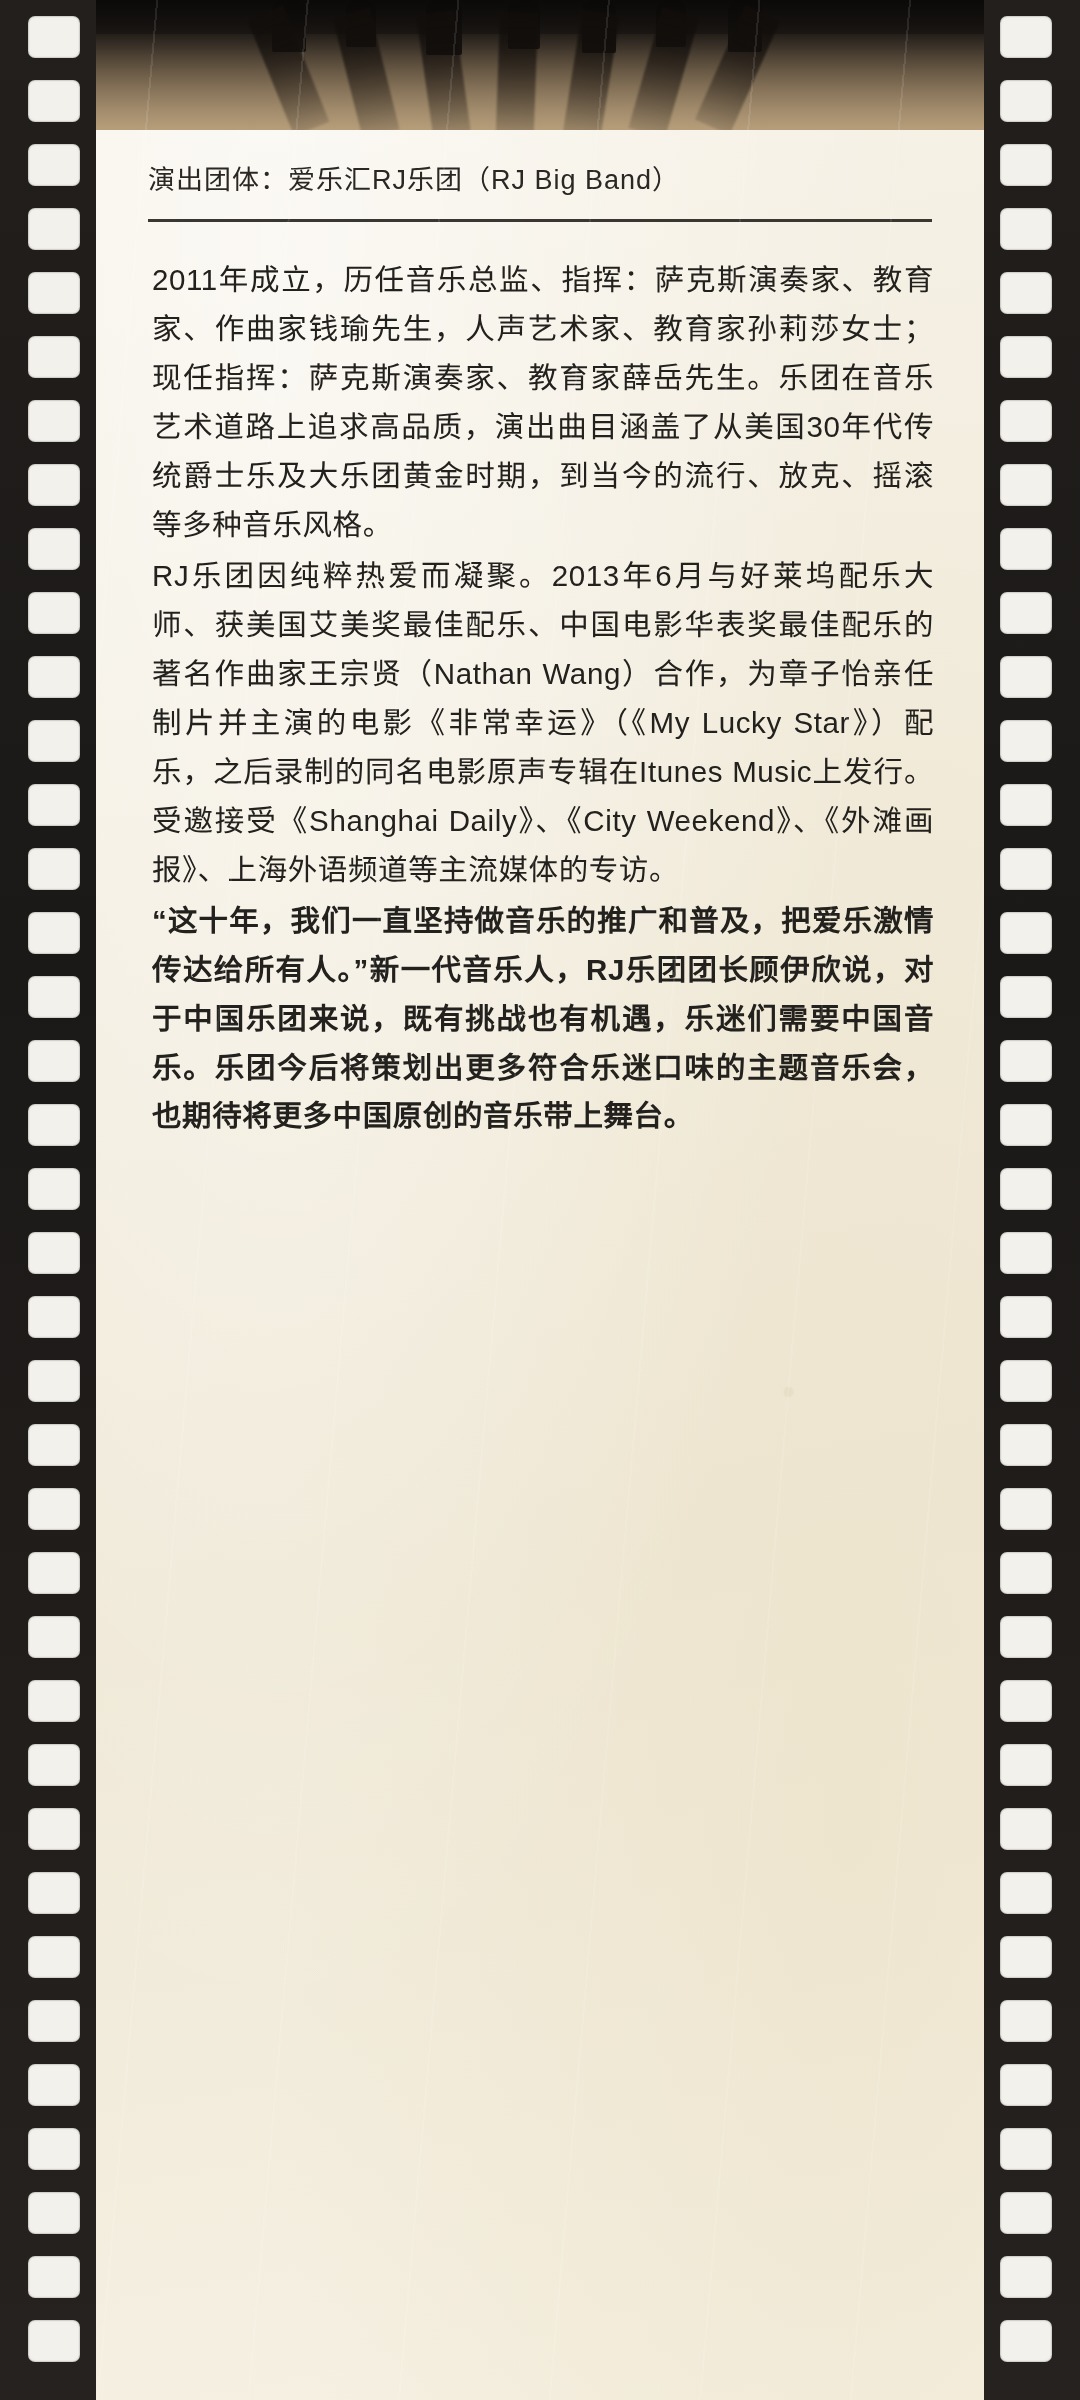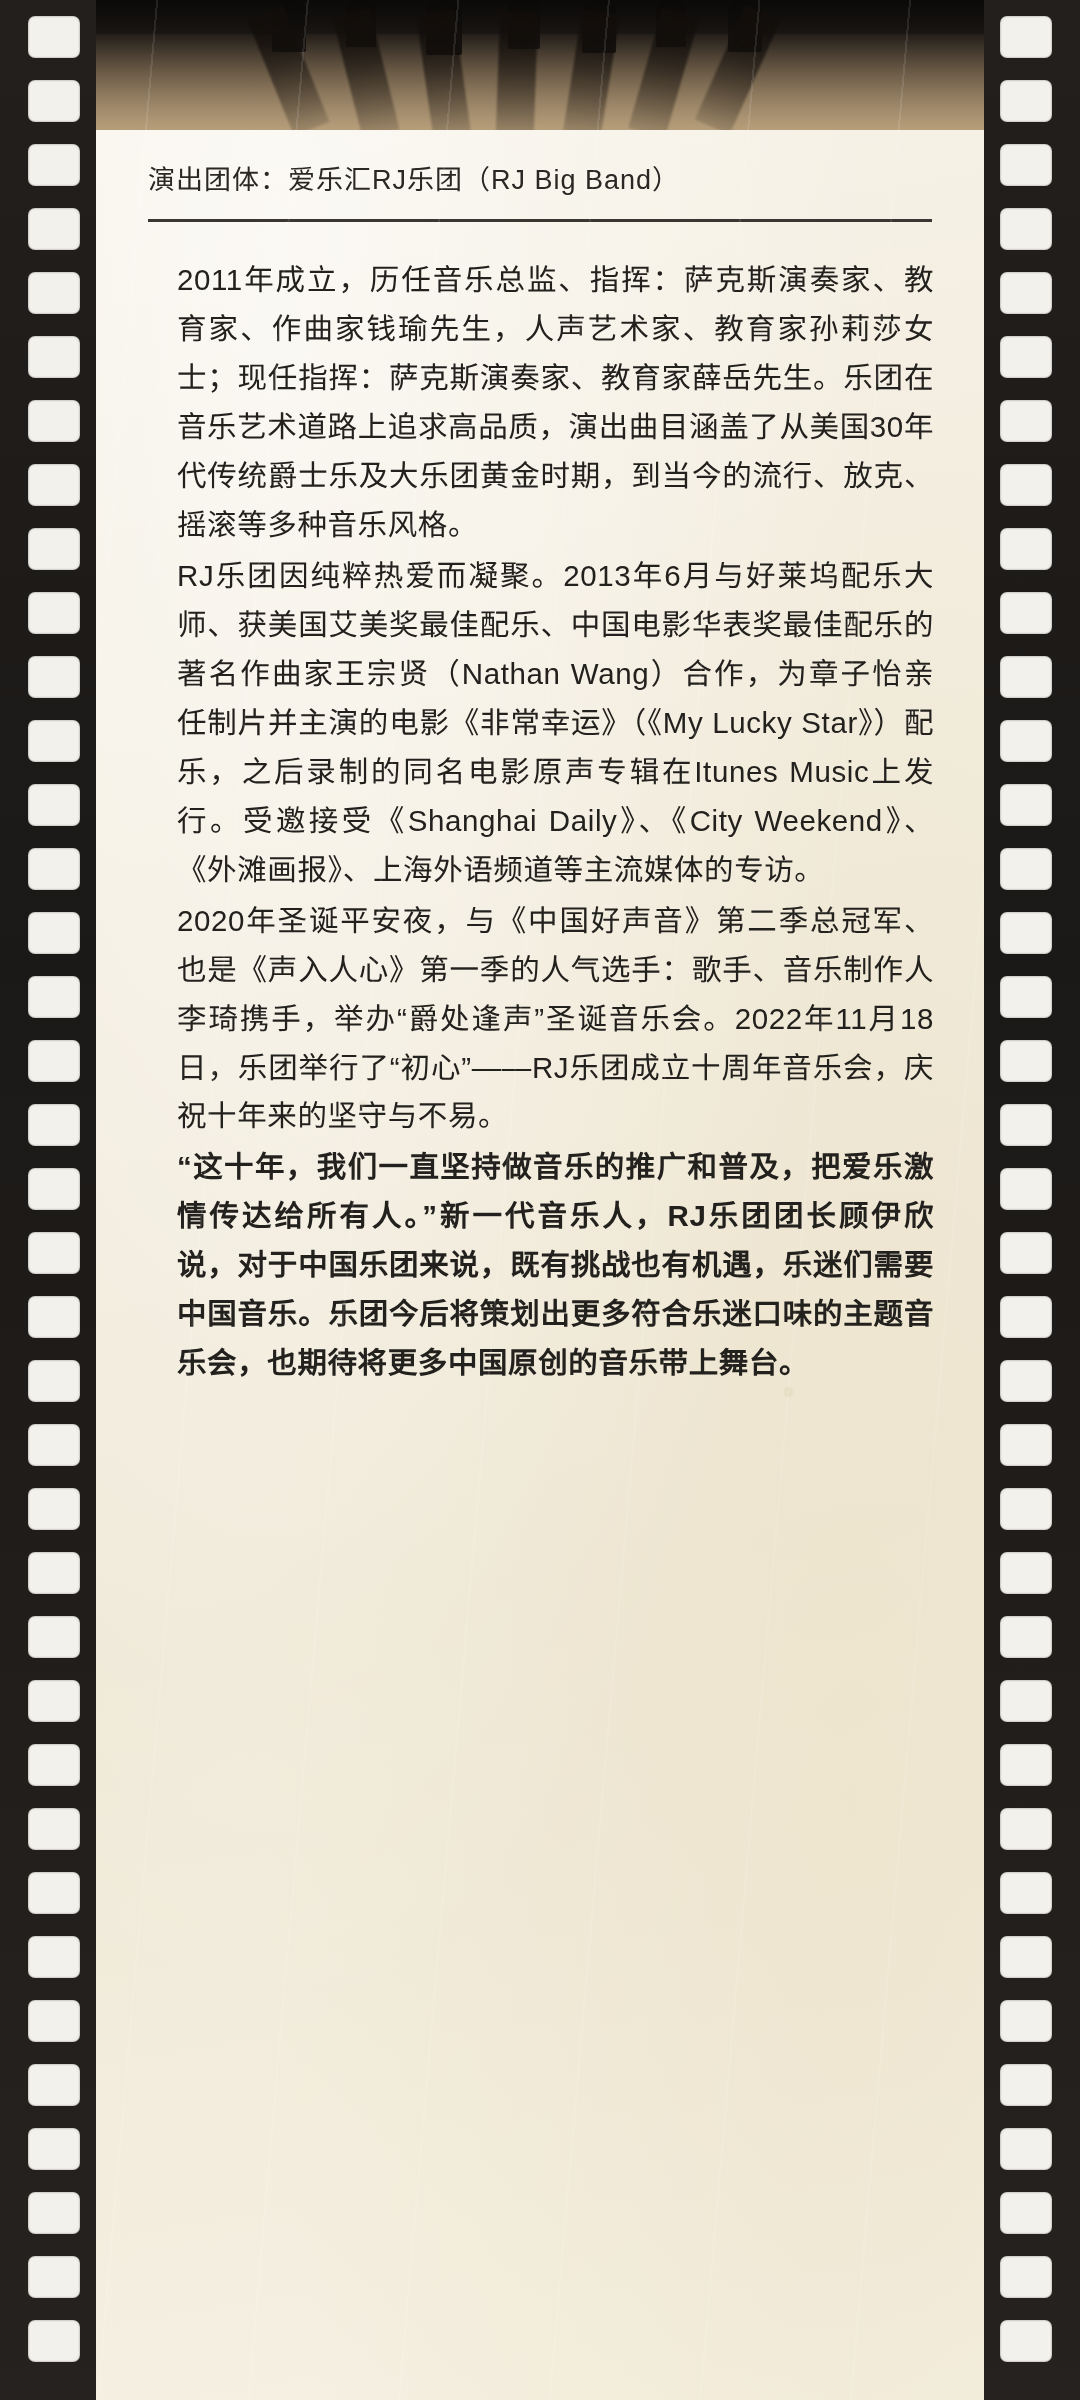"2011年成立，历任音乐总监、指挥：萨克斯演奏家、教育家、作曲家钱瑜先生，人声艺" .article { padding: 34px 50px 40px 81px -> 34px 50px 40px 56px }
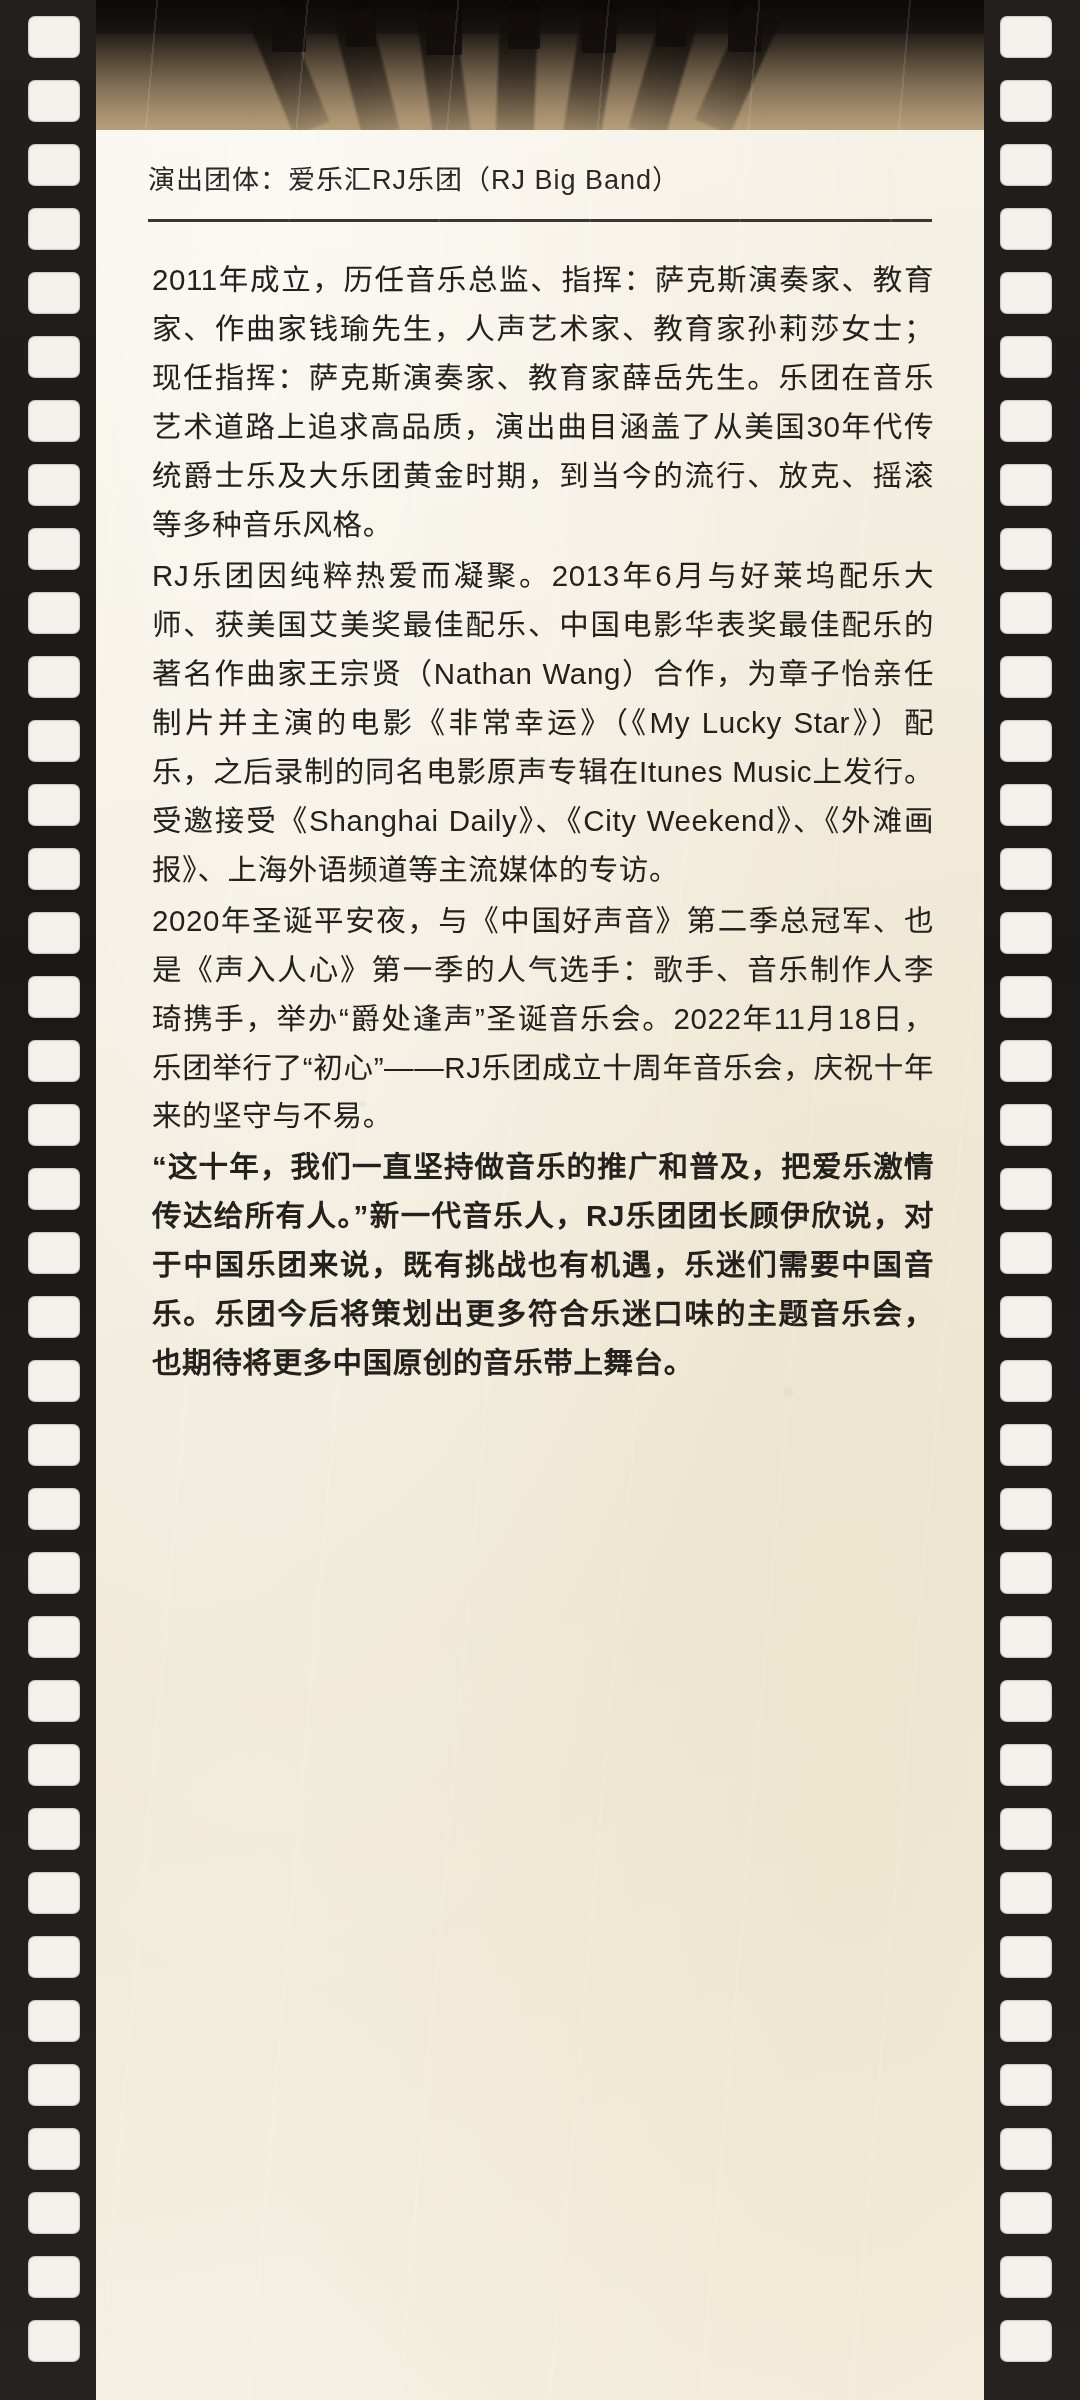"2020年圣诞平安夜，与《中国好声音》第二季总冠军、也是《声入人心》第一季的人气" p.para { html: <p>2020年圣诞平安夜，与《中国好声音》第二季总冠军、也是《声入人心》第一季的人气选手：歌手、音乐制作人李琦携手，举办“爵处逢声”圣诞音乐会。2022年11月18日，乐团举行了“初心”——RJ乐团成立十周年音乐会，庆祝十年来的坚守与不易。</p> -> none }
